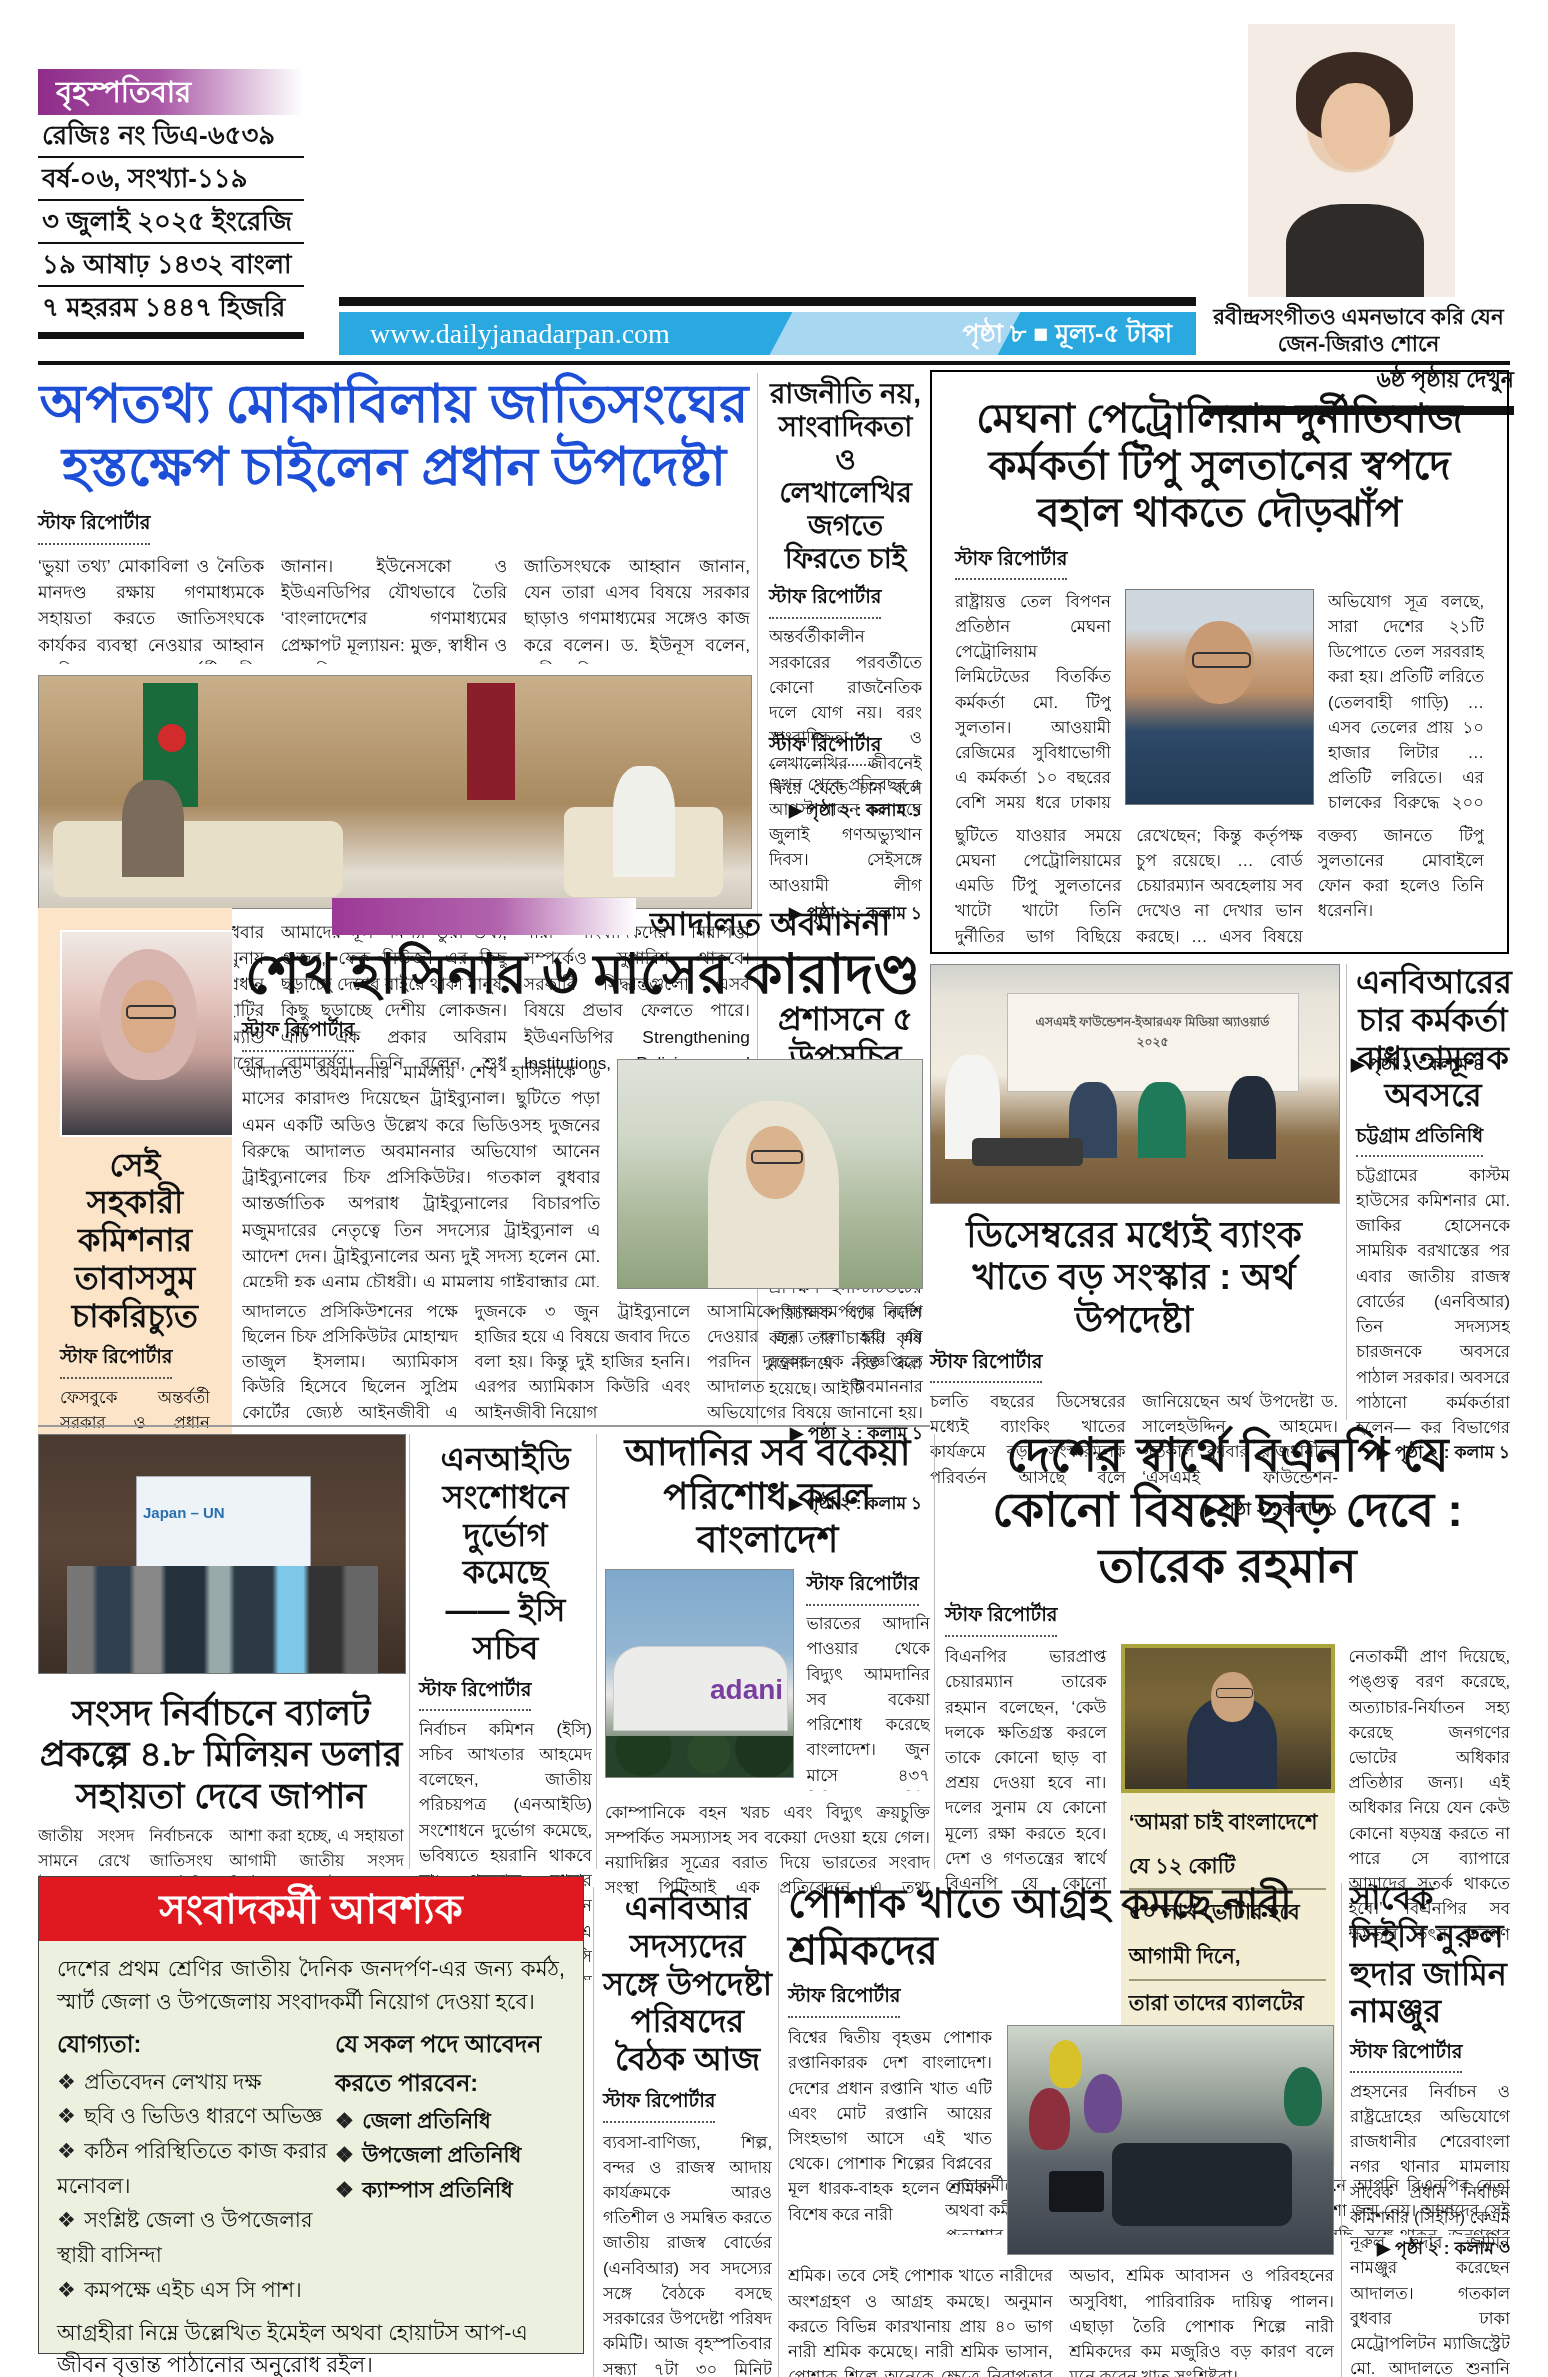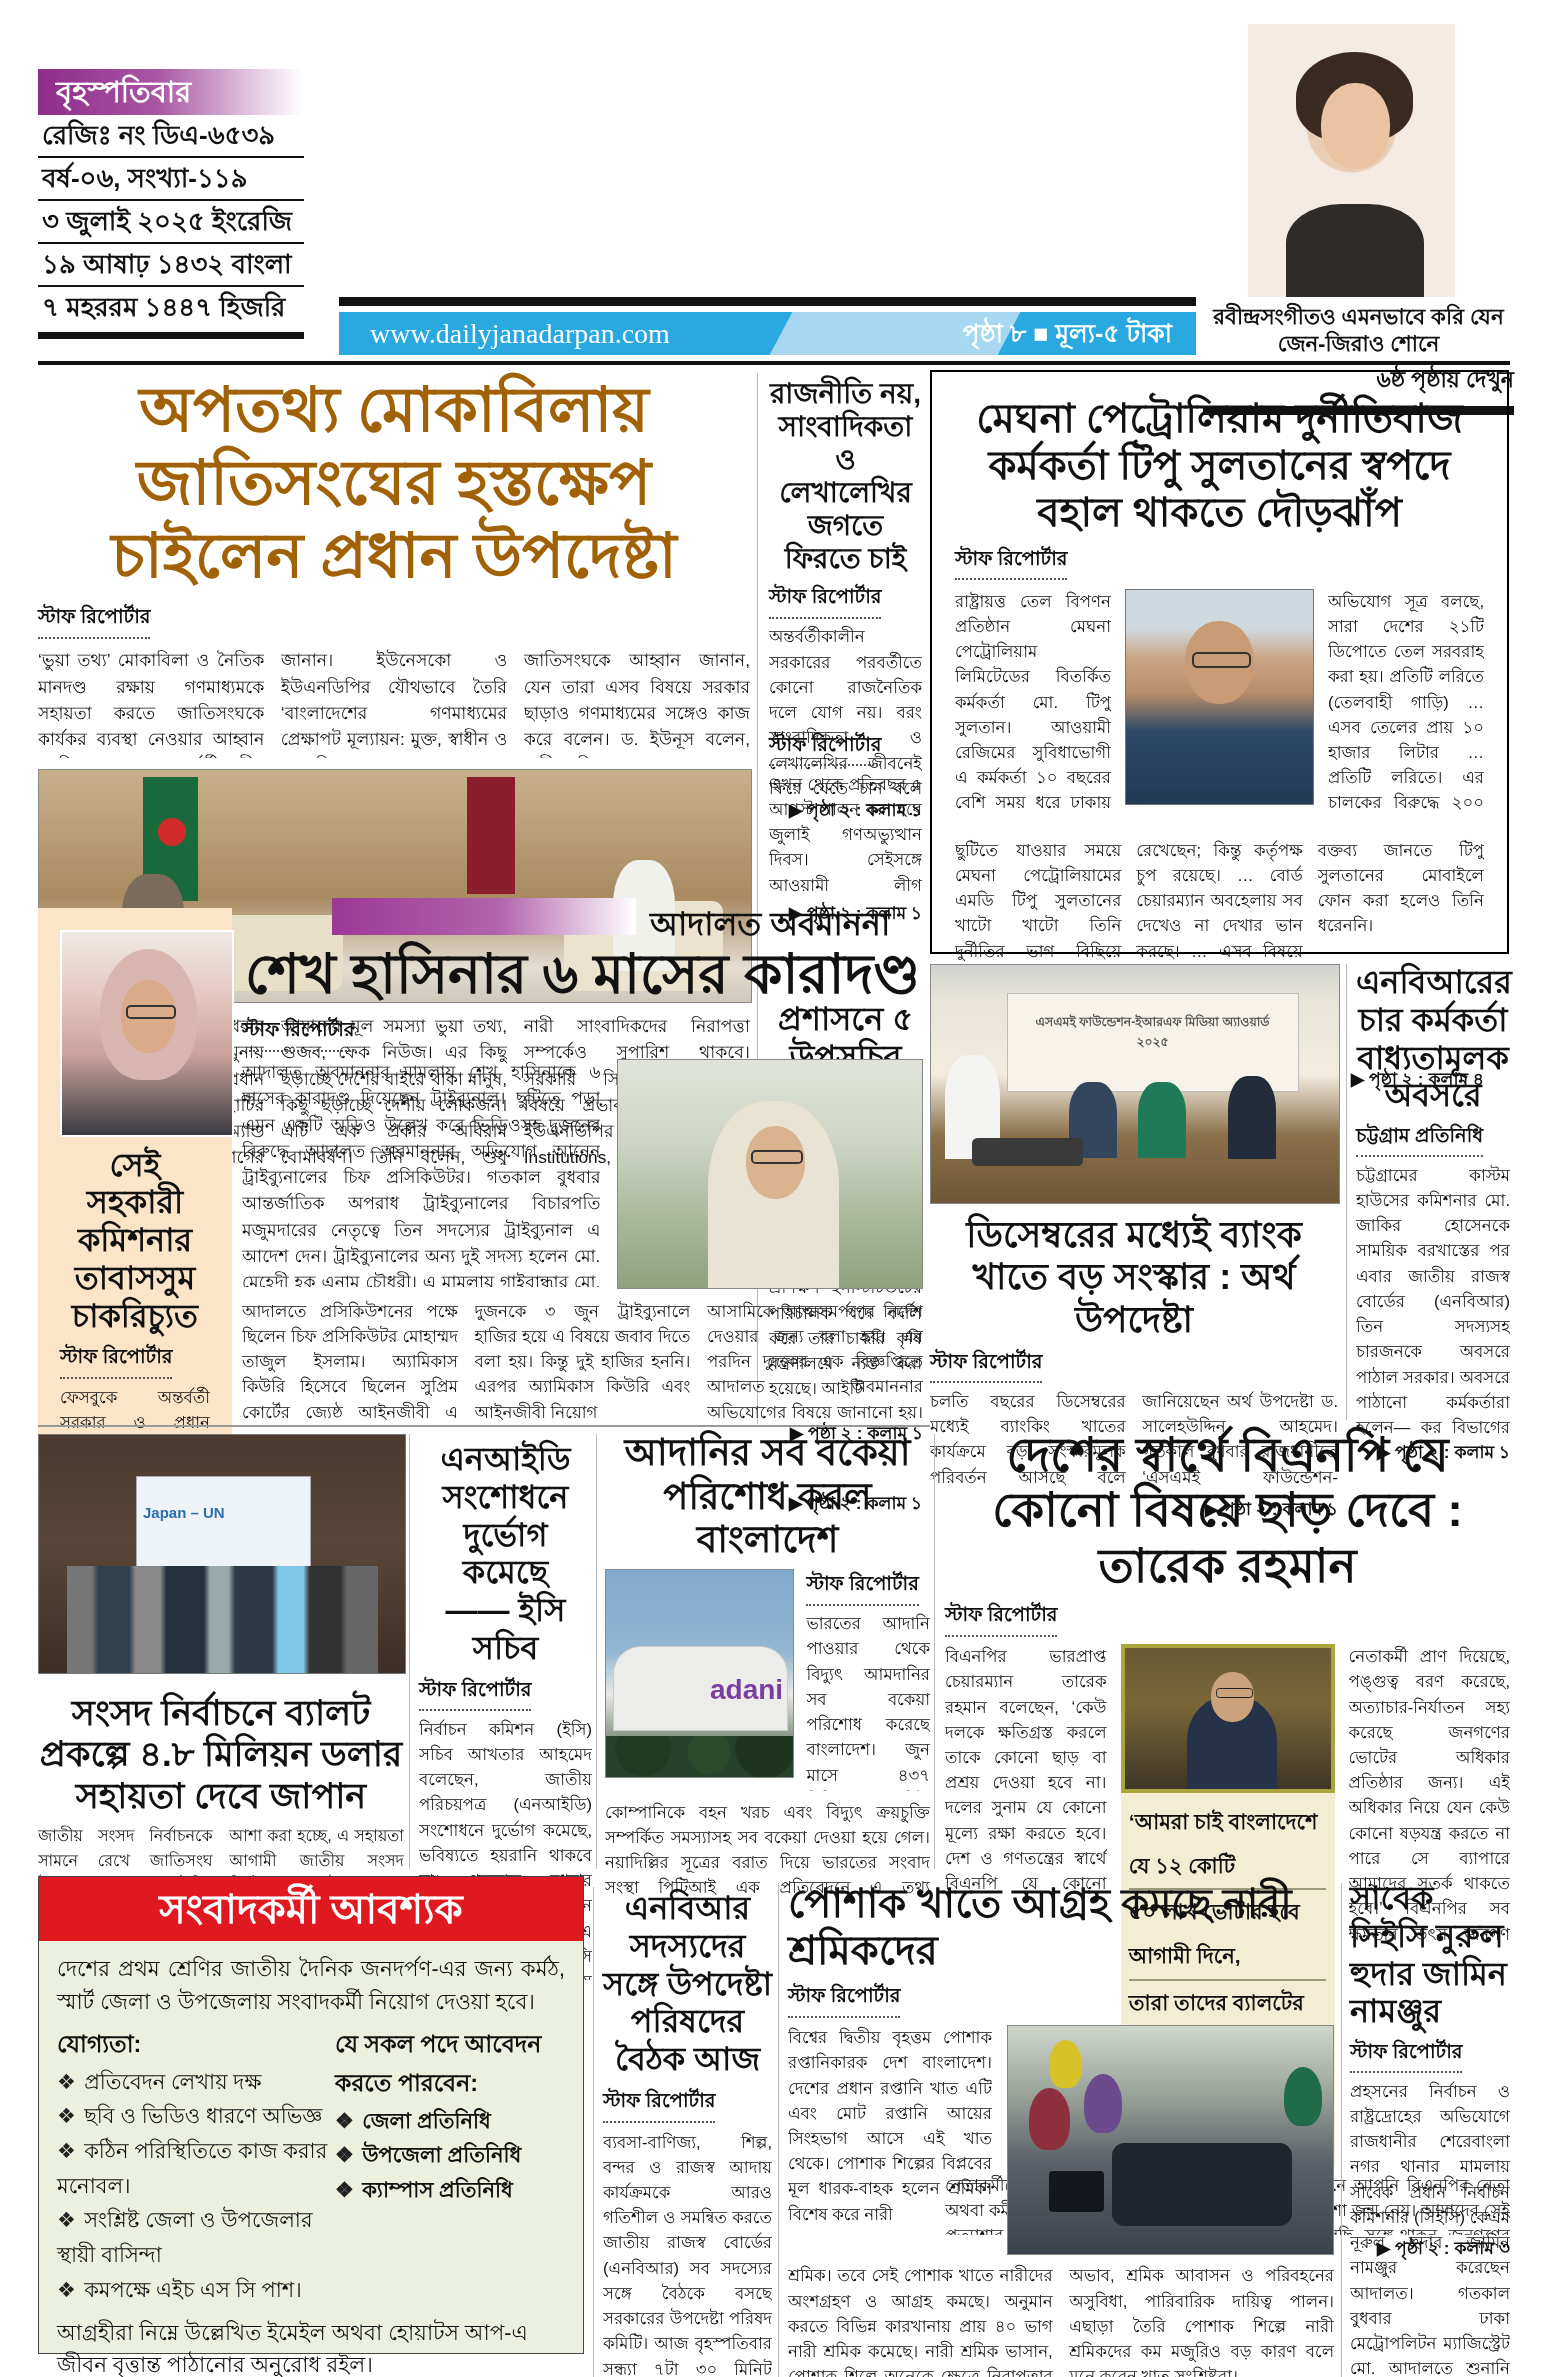"অপতথ্য মোকাবিলায় জাতিসংঘের হস্তক্ষেপ" .hl-red { color: #a16207 -> #1d4ed8; font-size: 62px -> 53px }
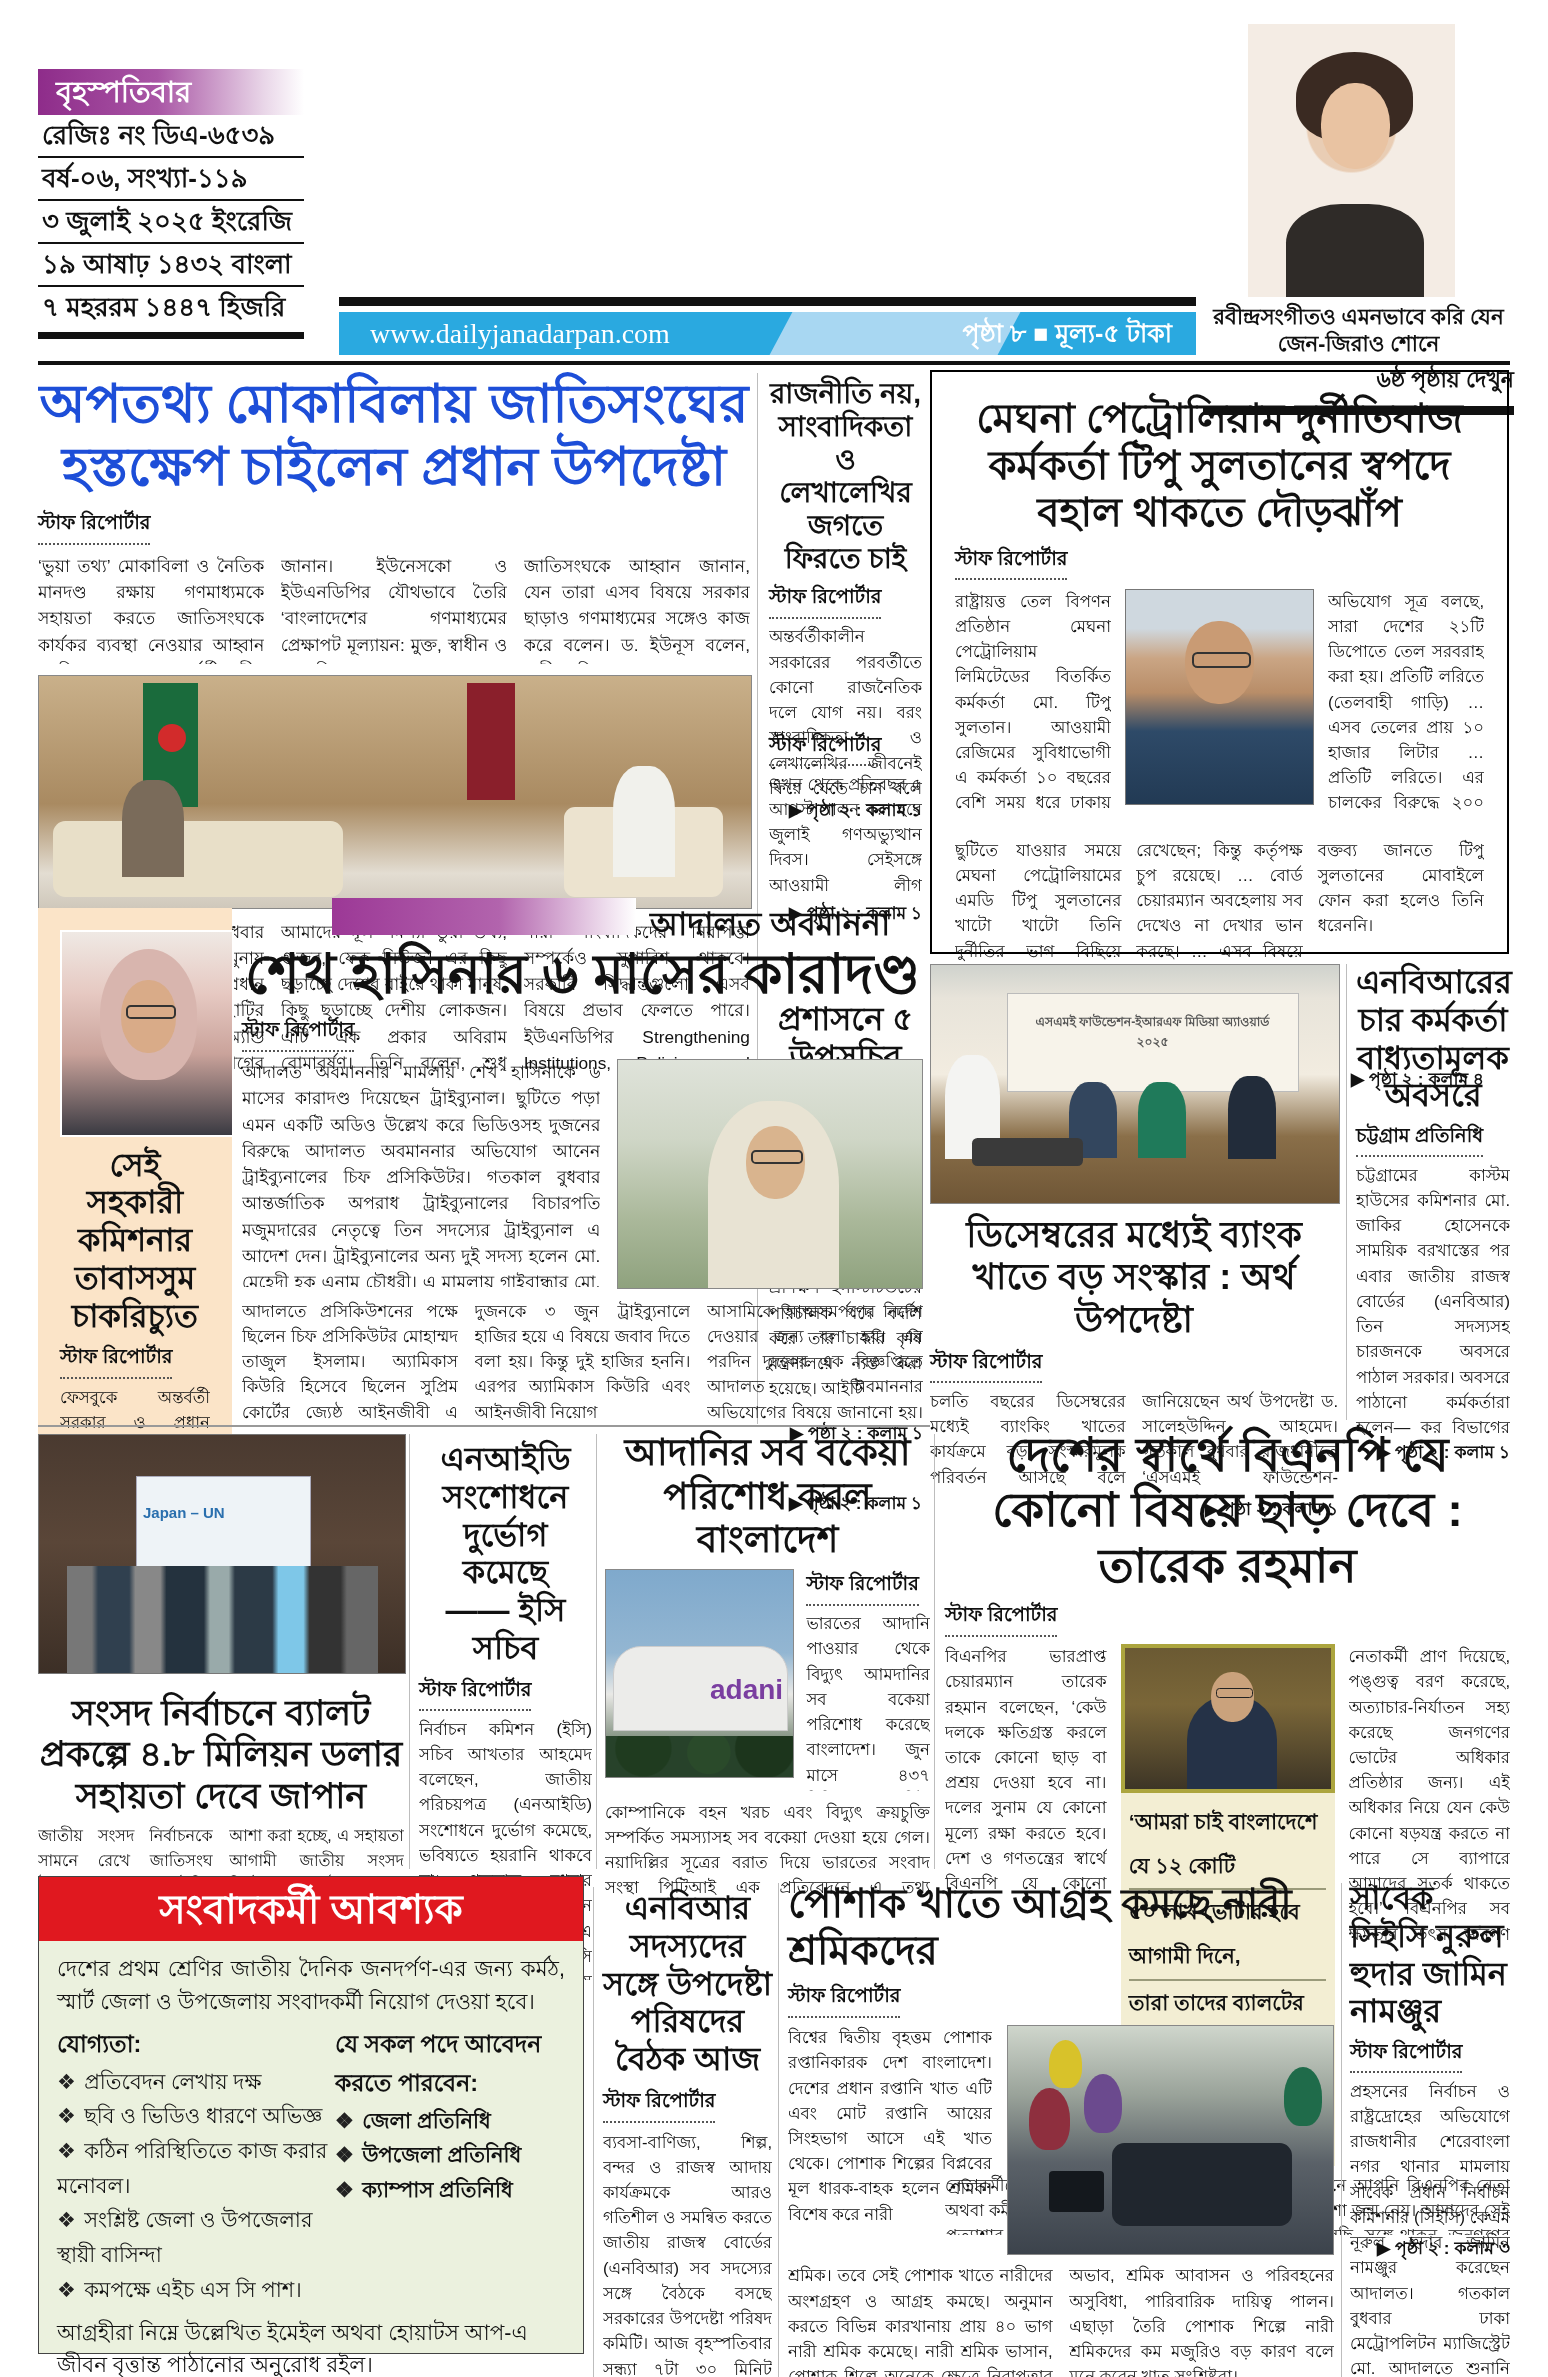"ছুটিতে যাওয়ার সময়ে মেঘনা" div.body-text { margin-top: 21px -> 6px }
